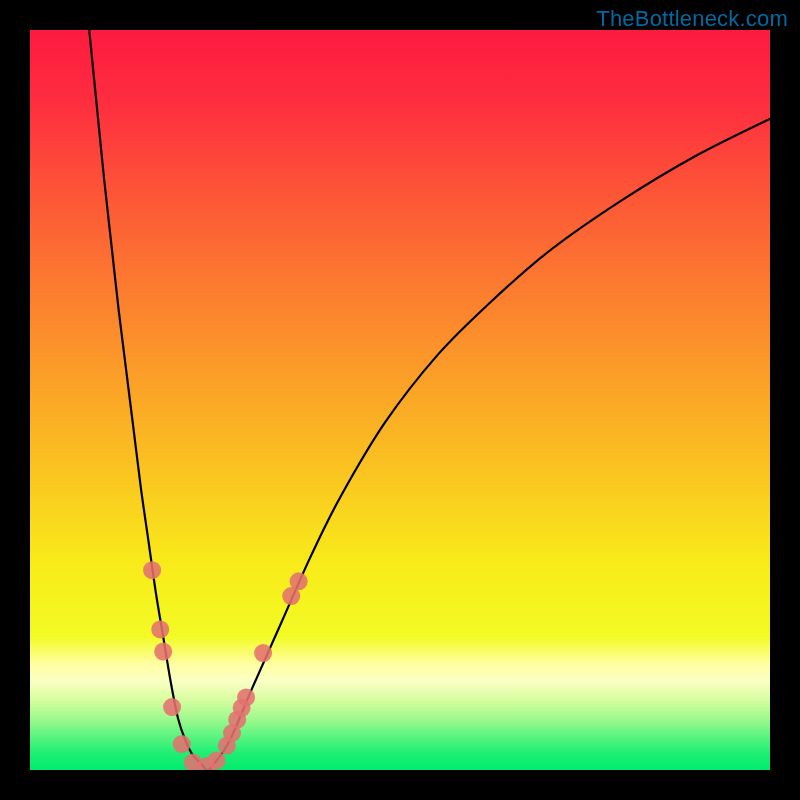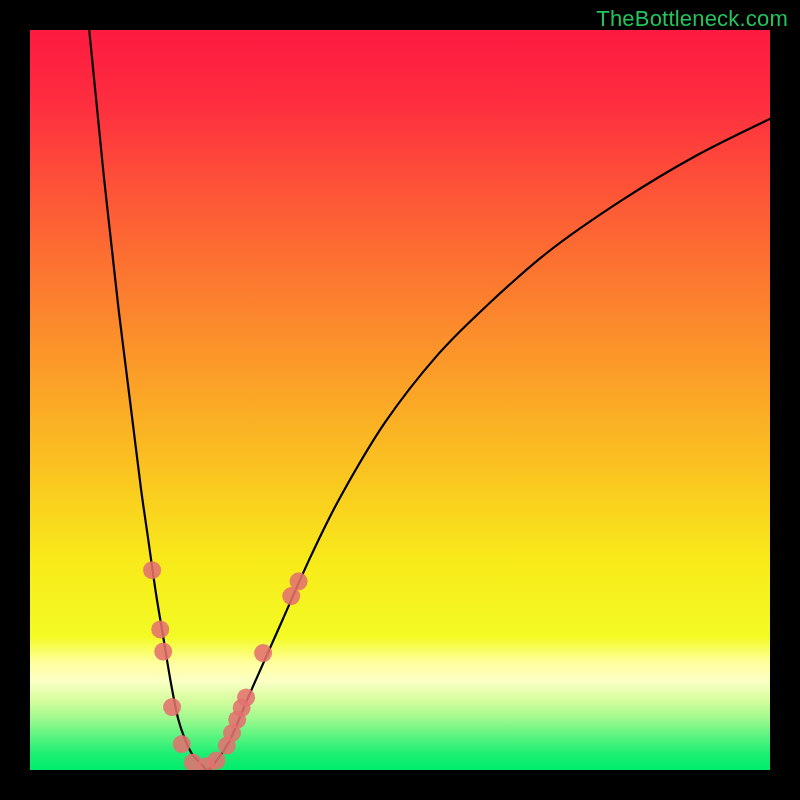"TheBottleneck.com" .watermark { color: #22c55e -> #0369a1 }
